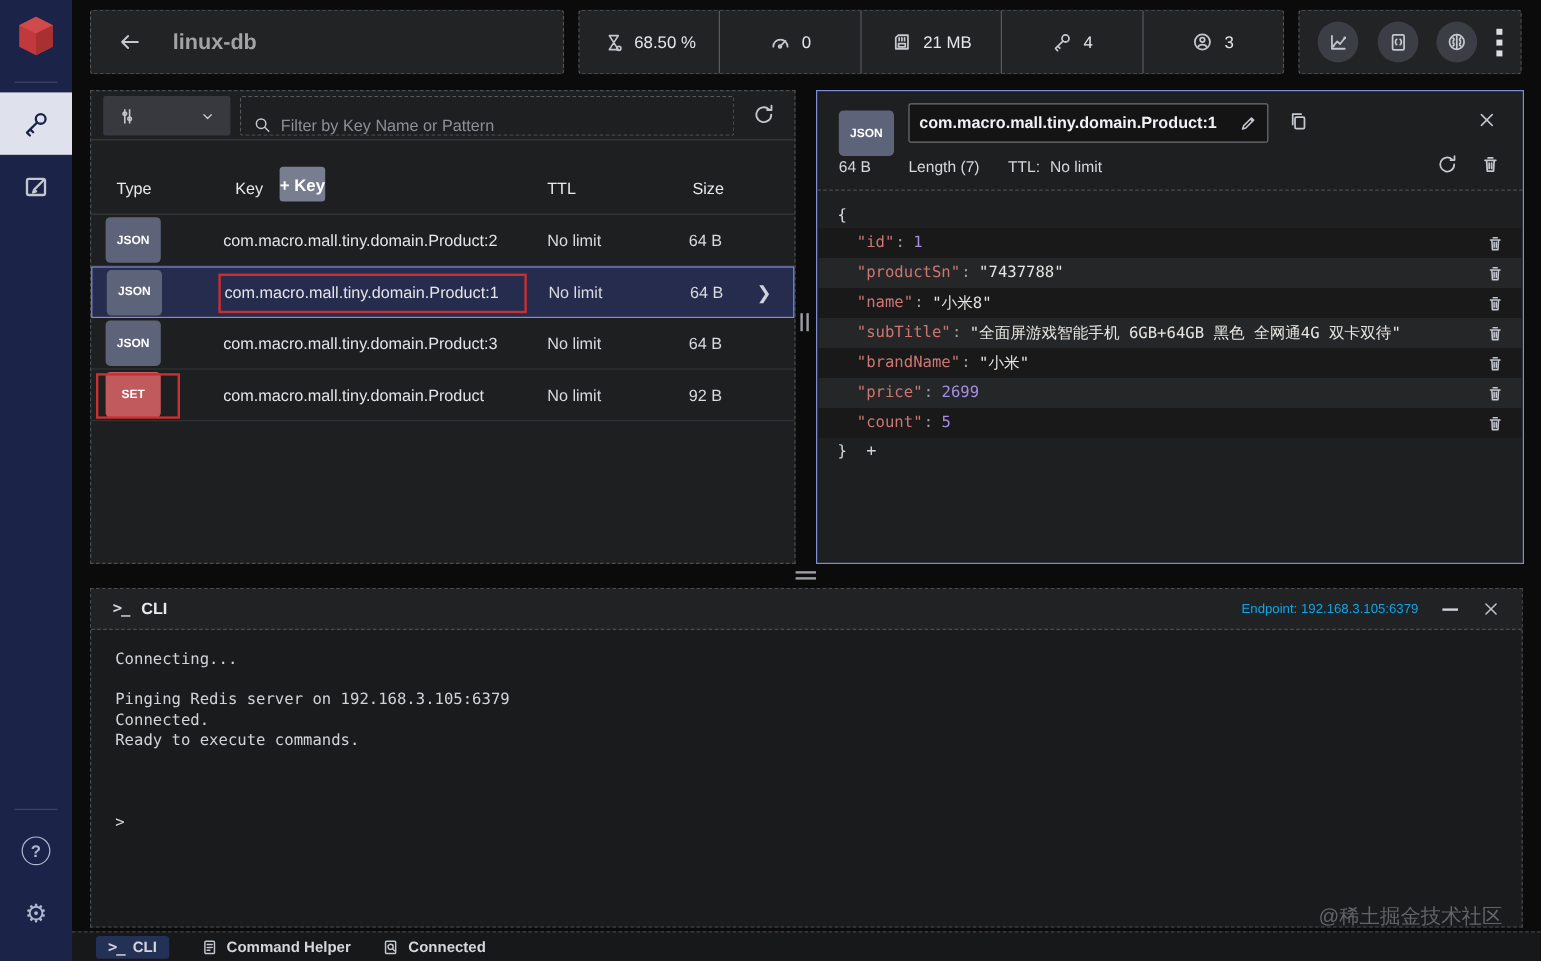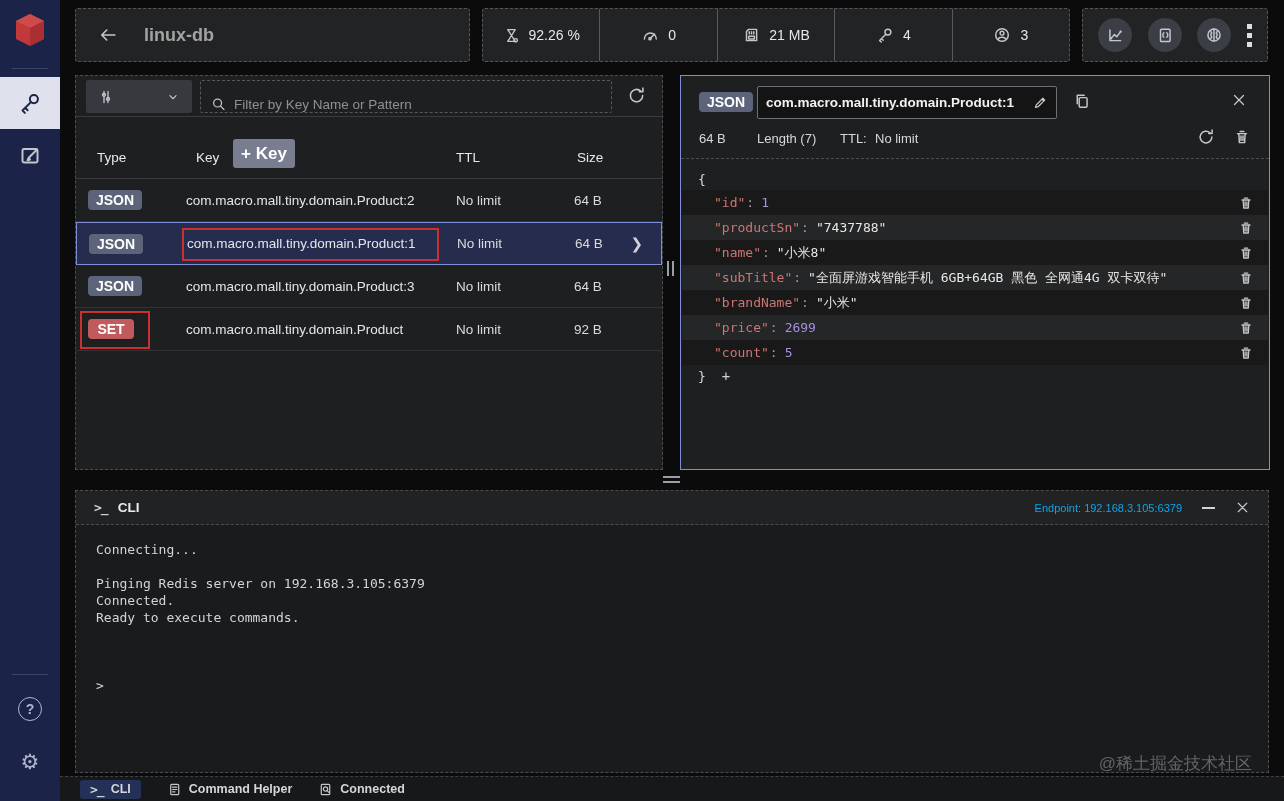"92.26 %" span { text: 92.26 -> 68.50 }
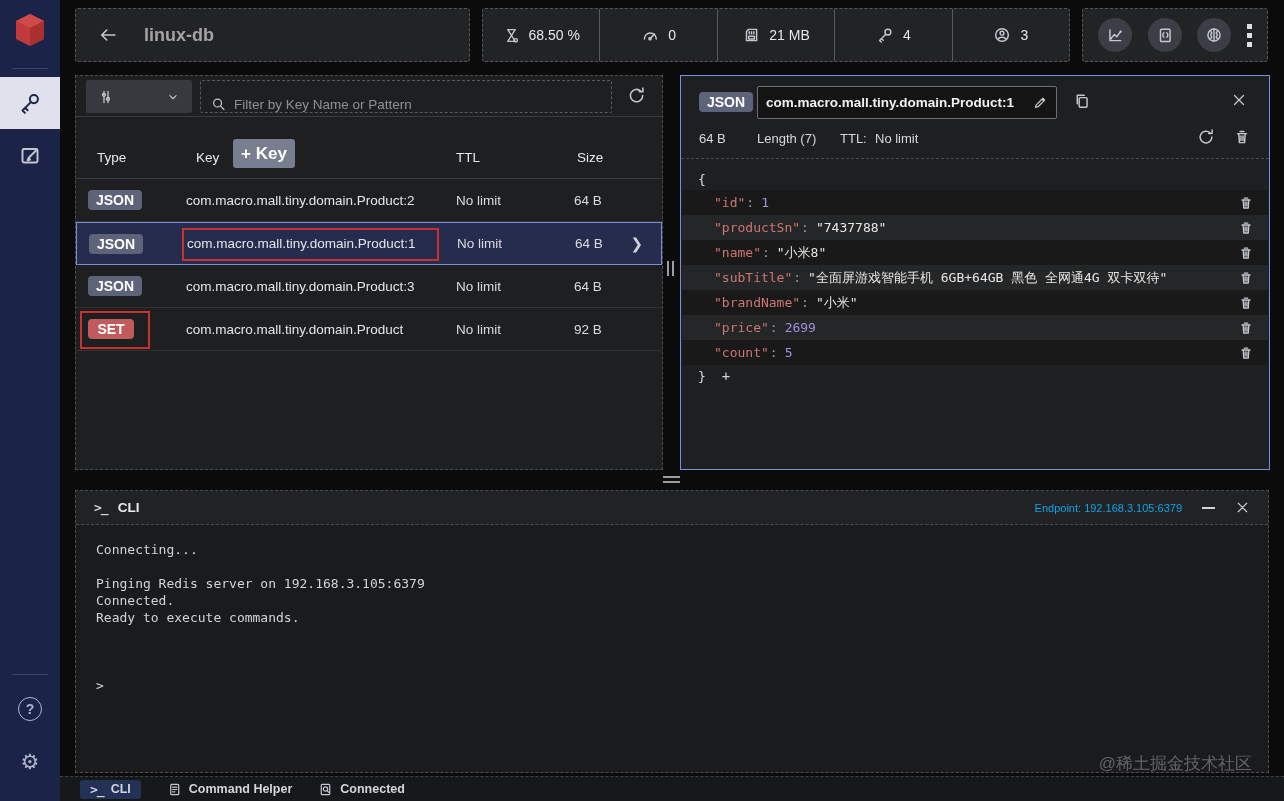"JSON" .badge { font-size: 14px -> 10px; height: 20px -> 38px }
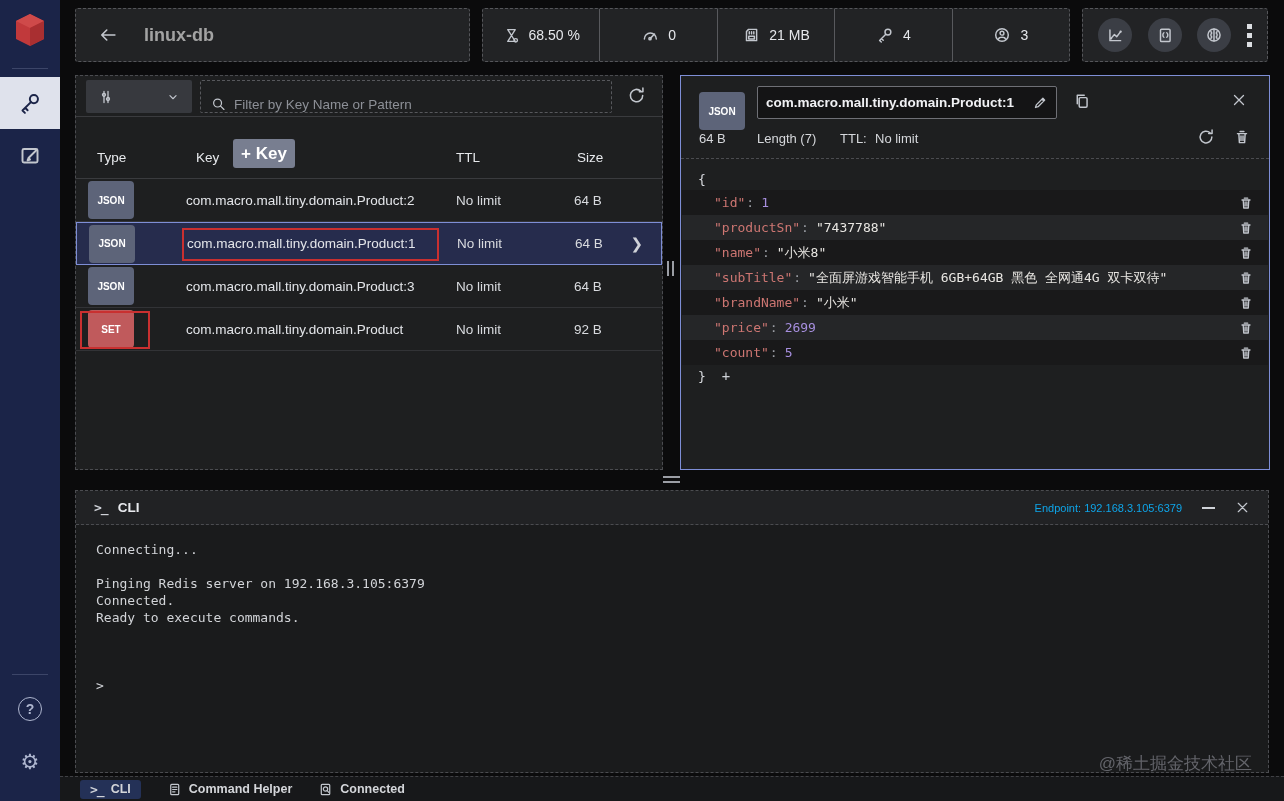"+ Key" .addkey-btn { font-size: 17px -> 14px; width: 62px -> 38px }
